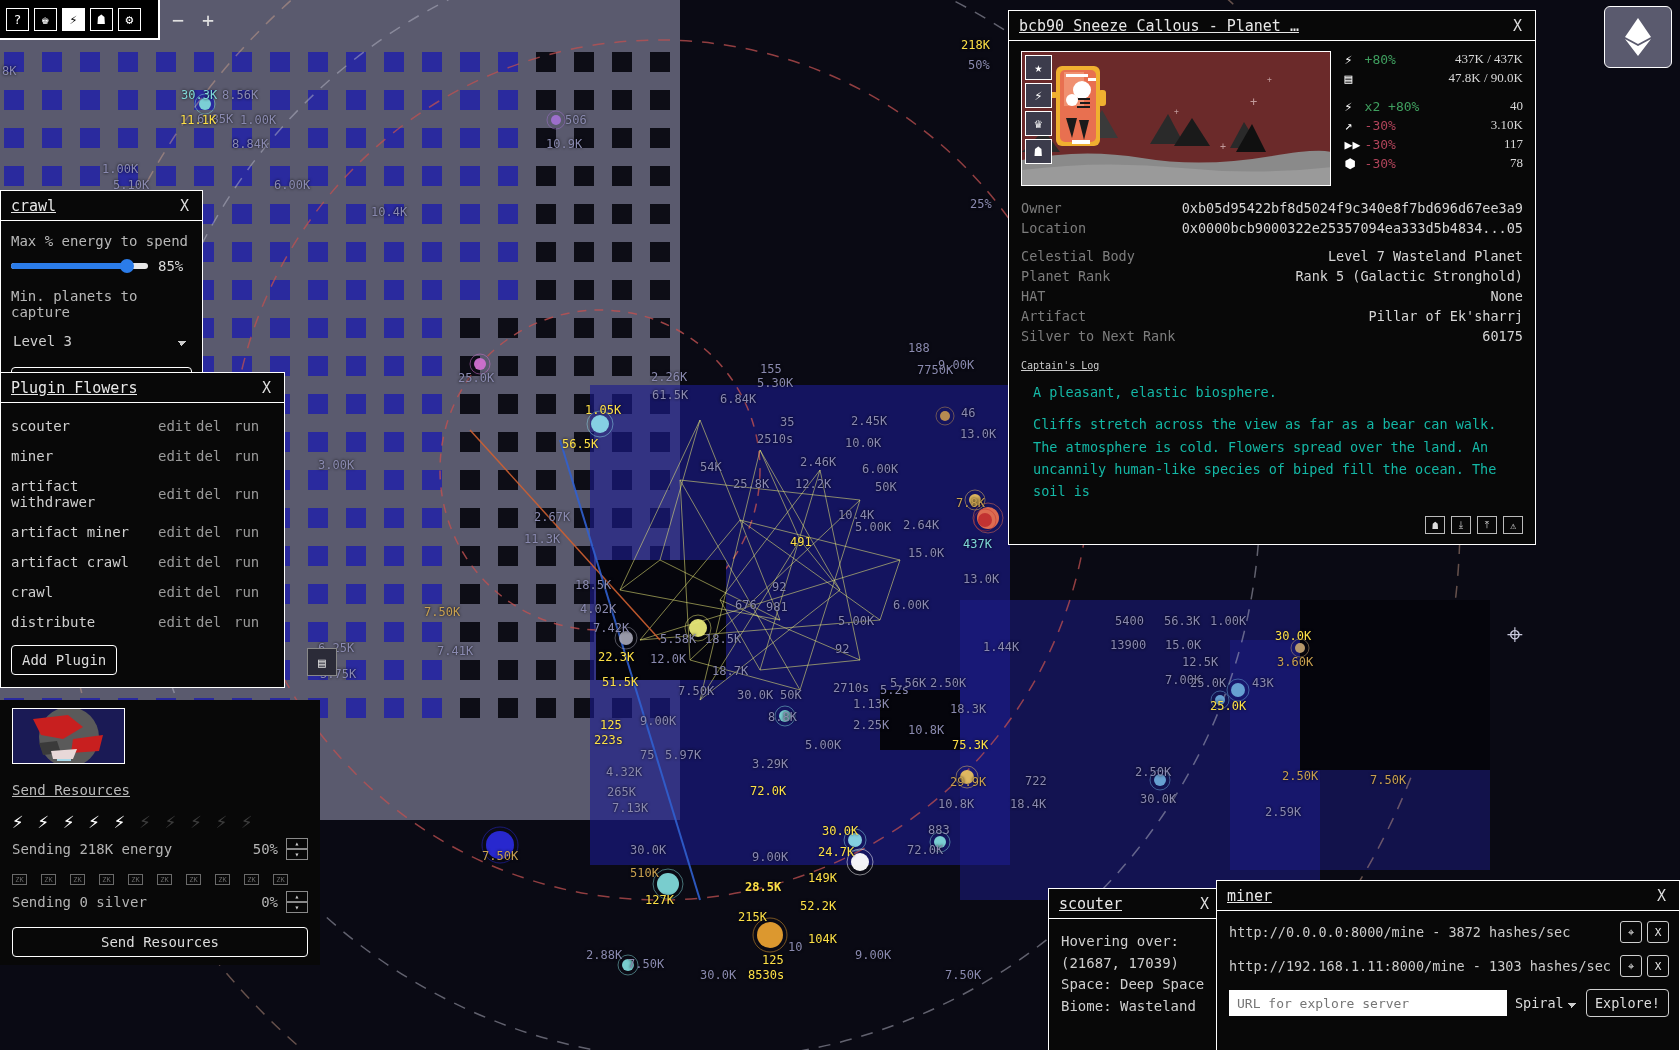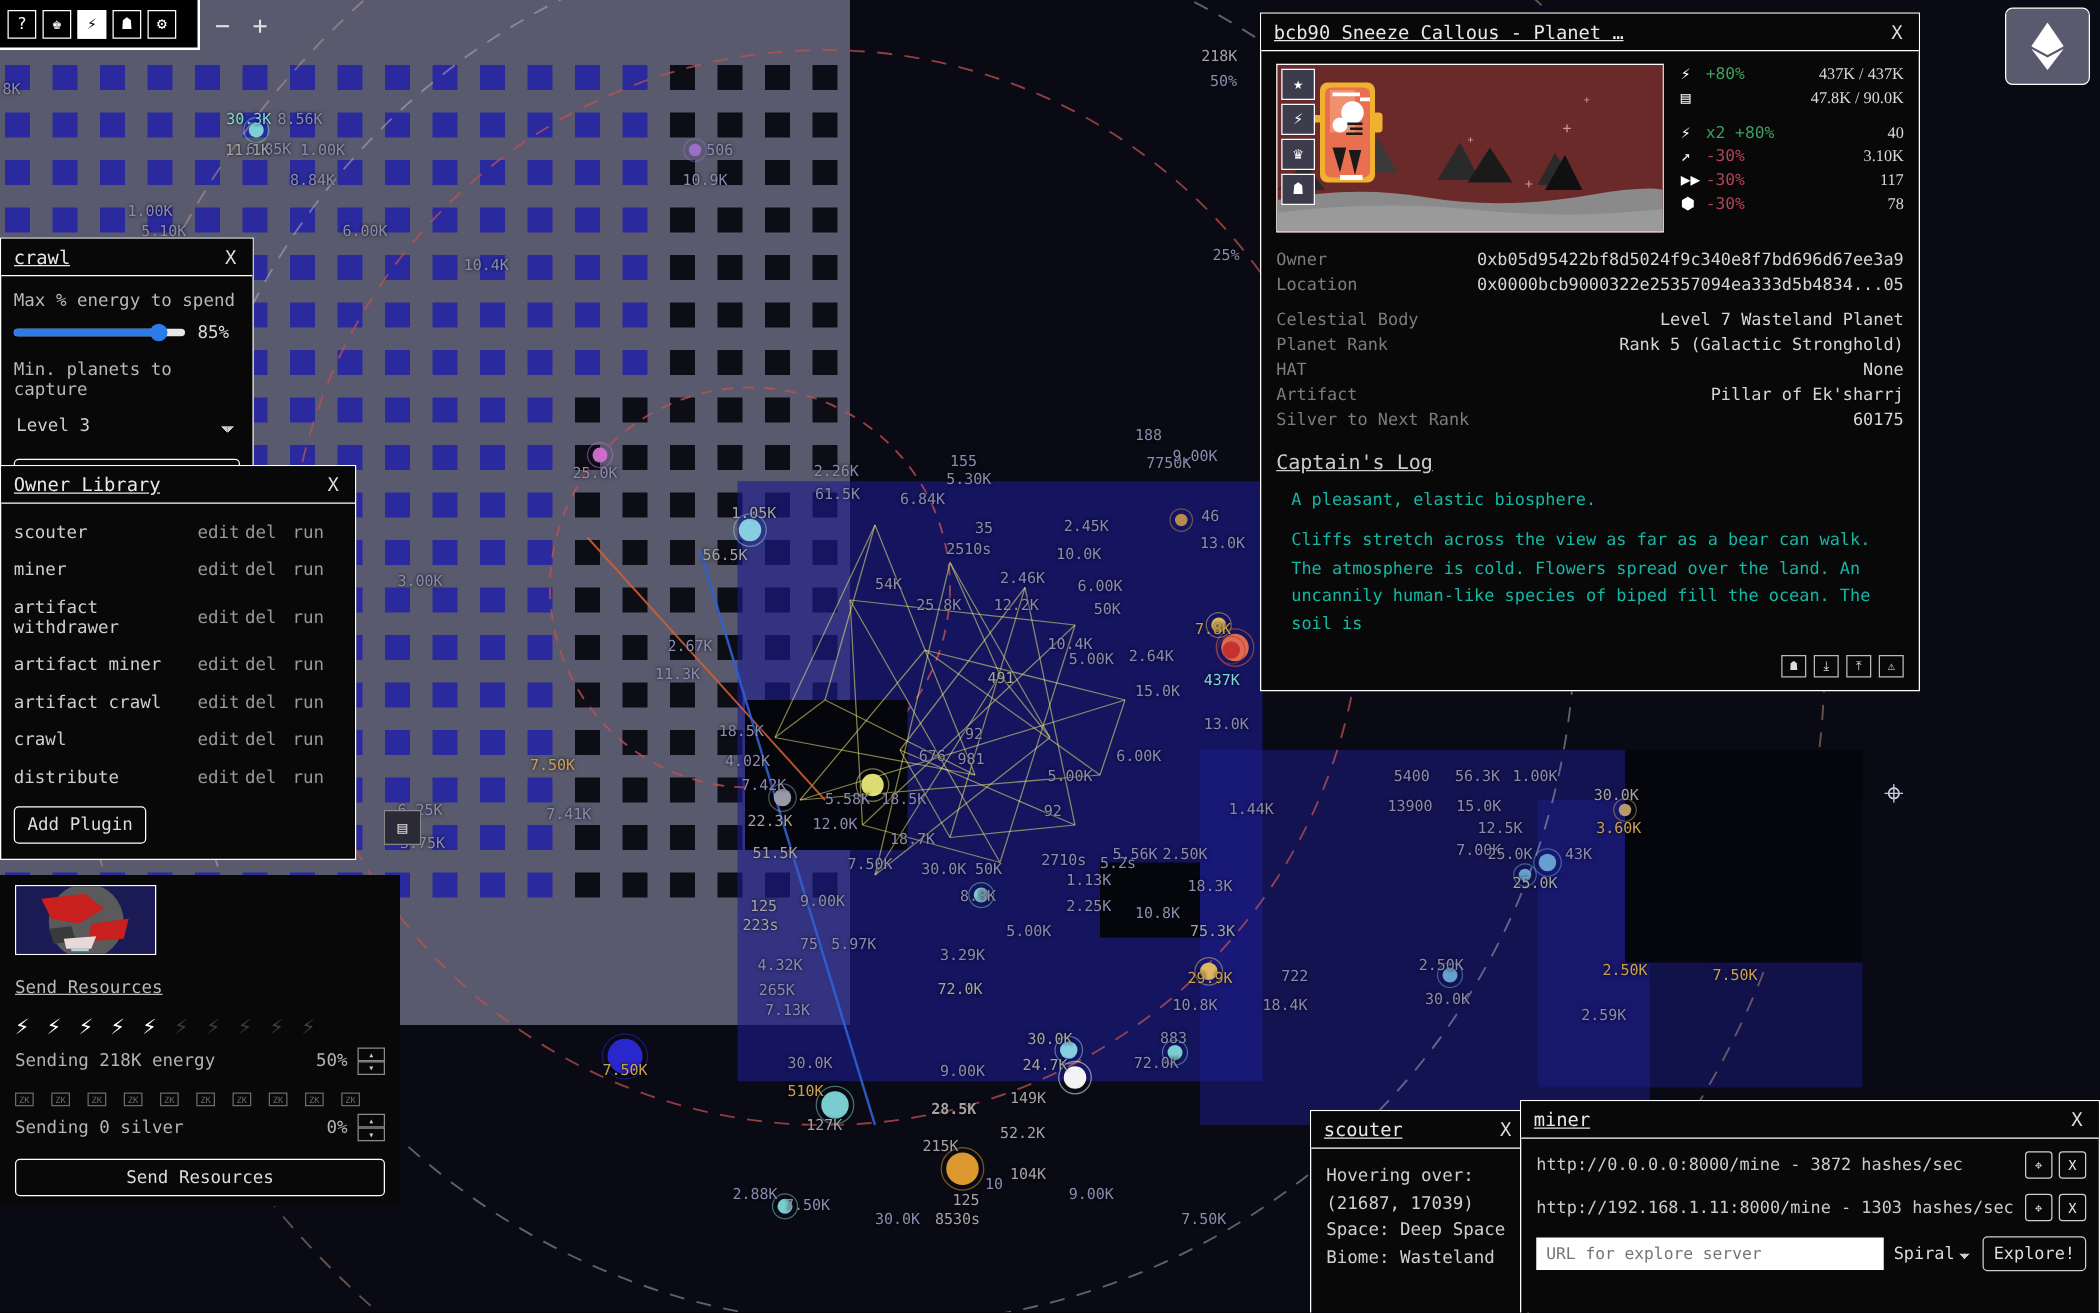"218K" .maplabel.bright { color: #a3a3a3 -> #fde047 }
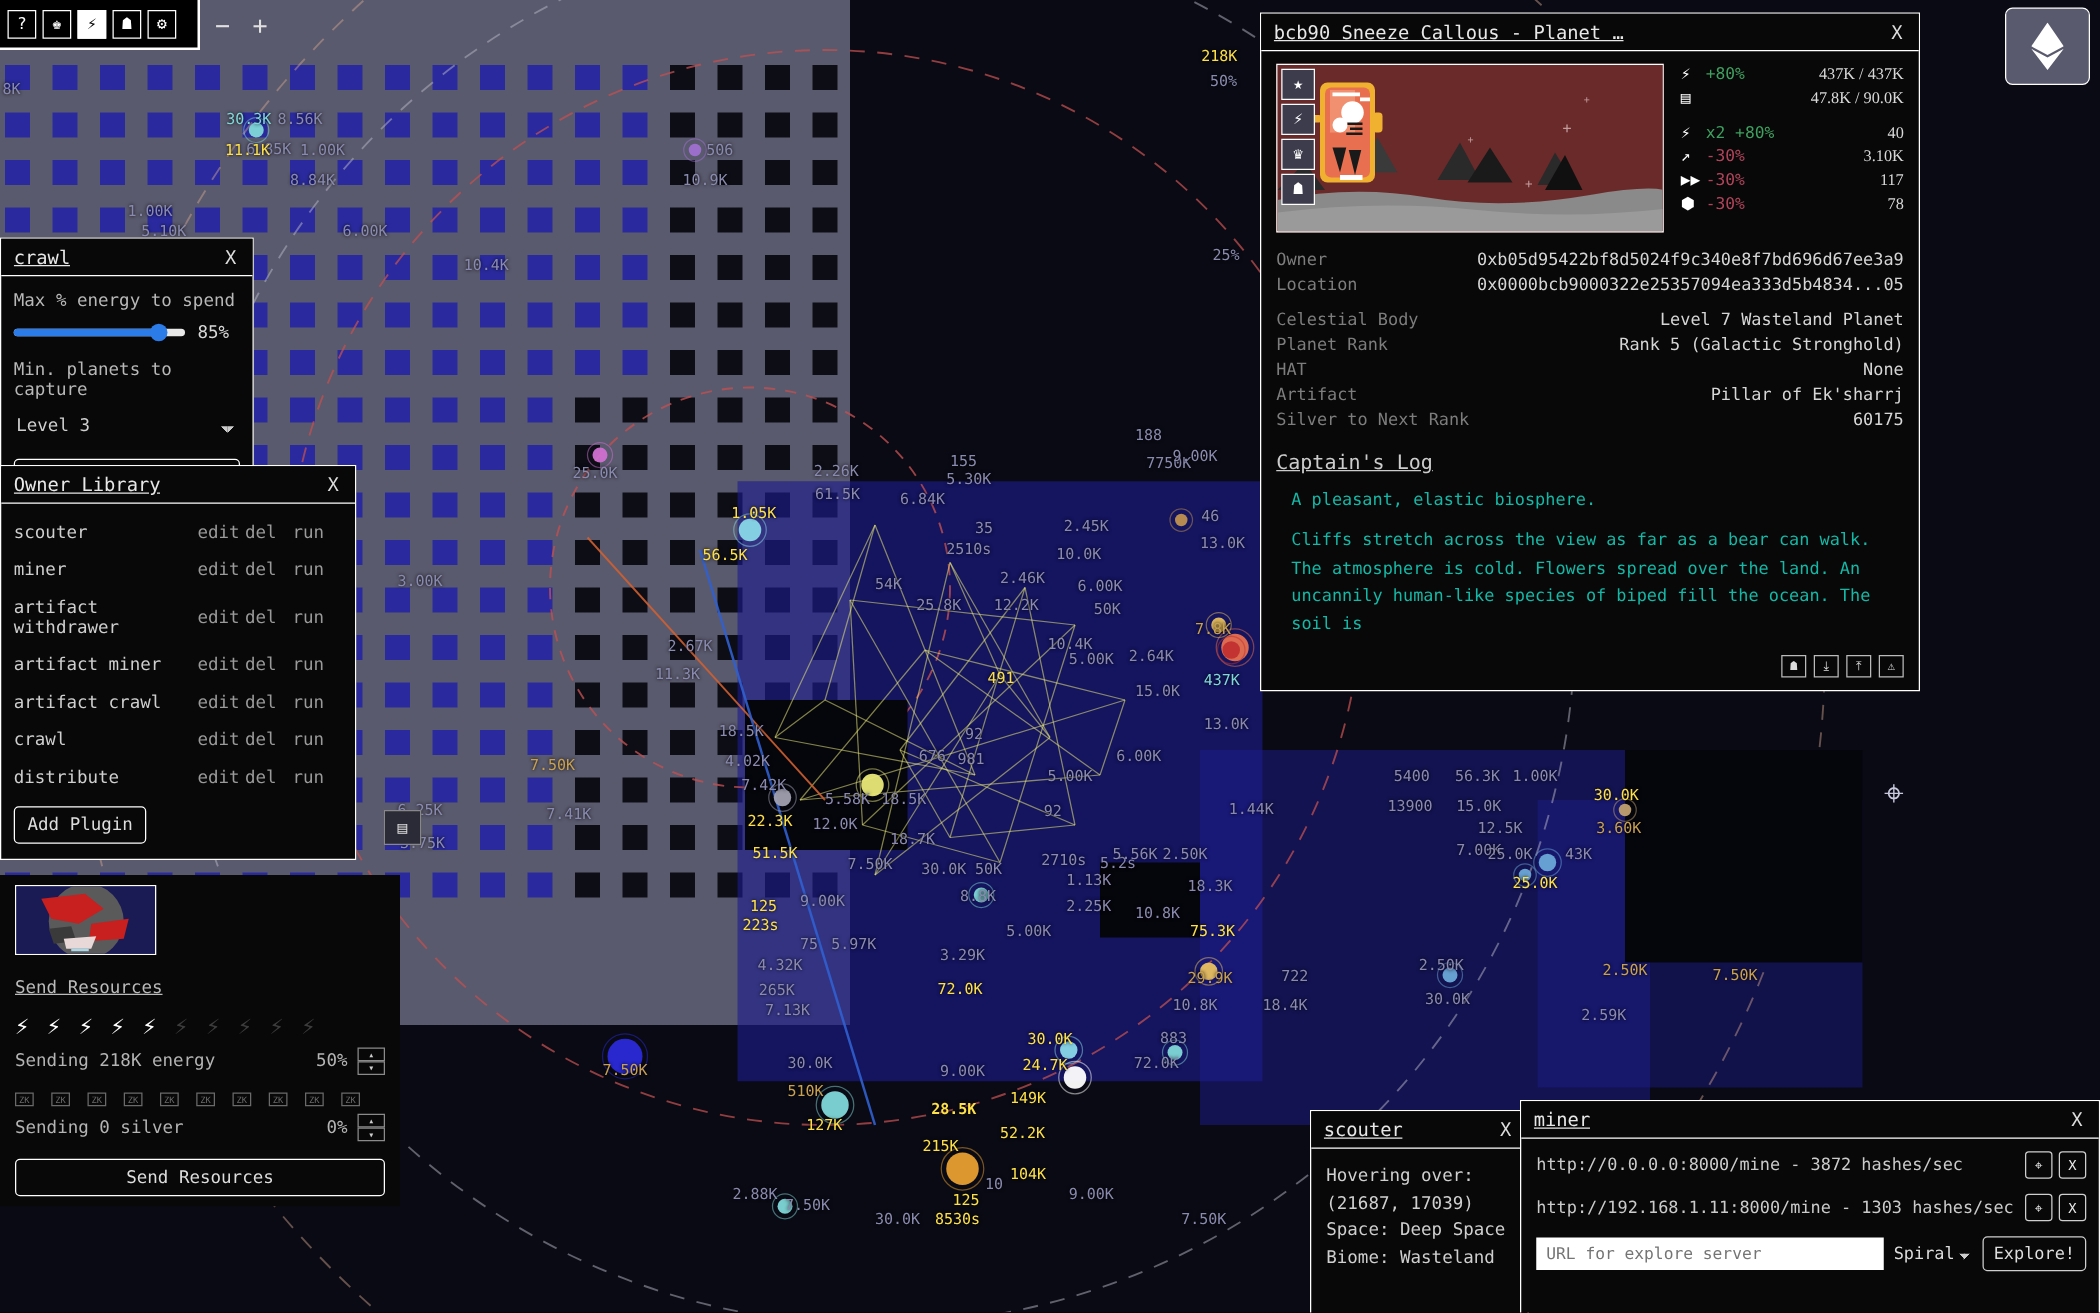"Captain's Log" .pd-logtitle { font-size: 16px -> 10px }
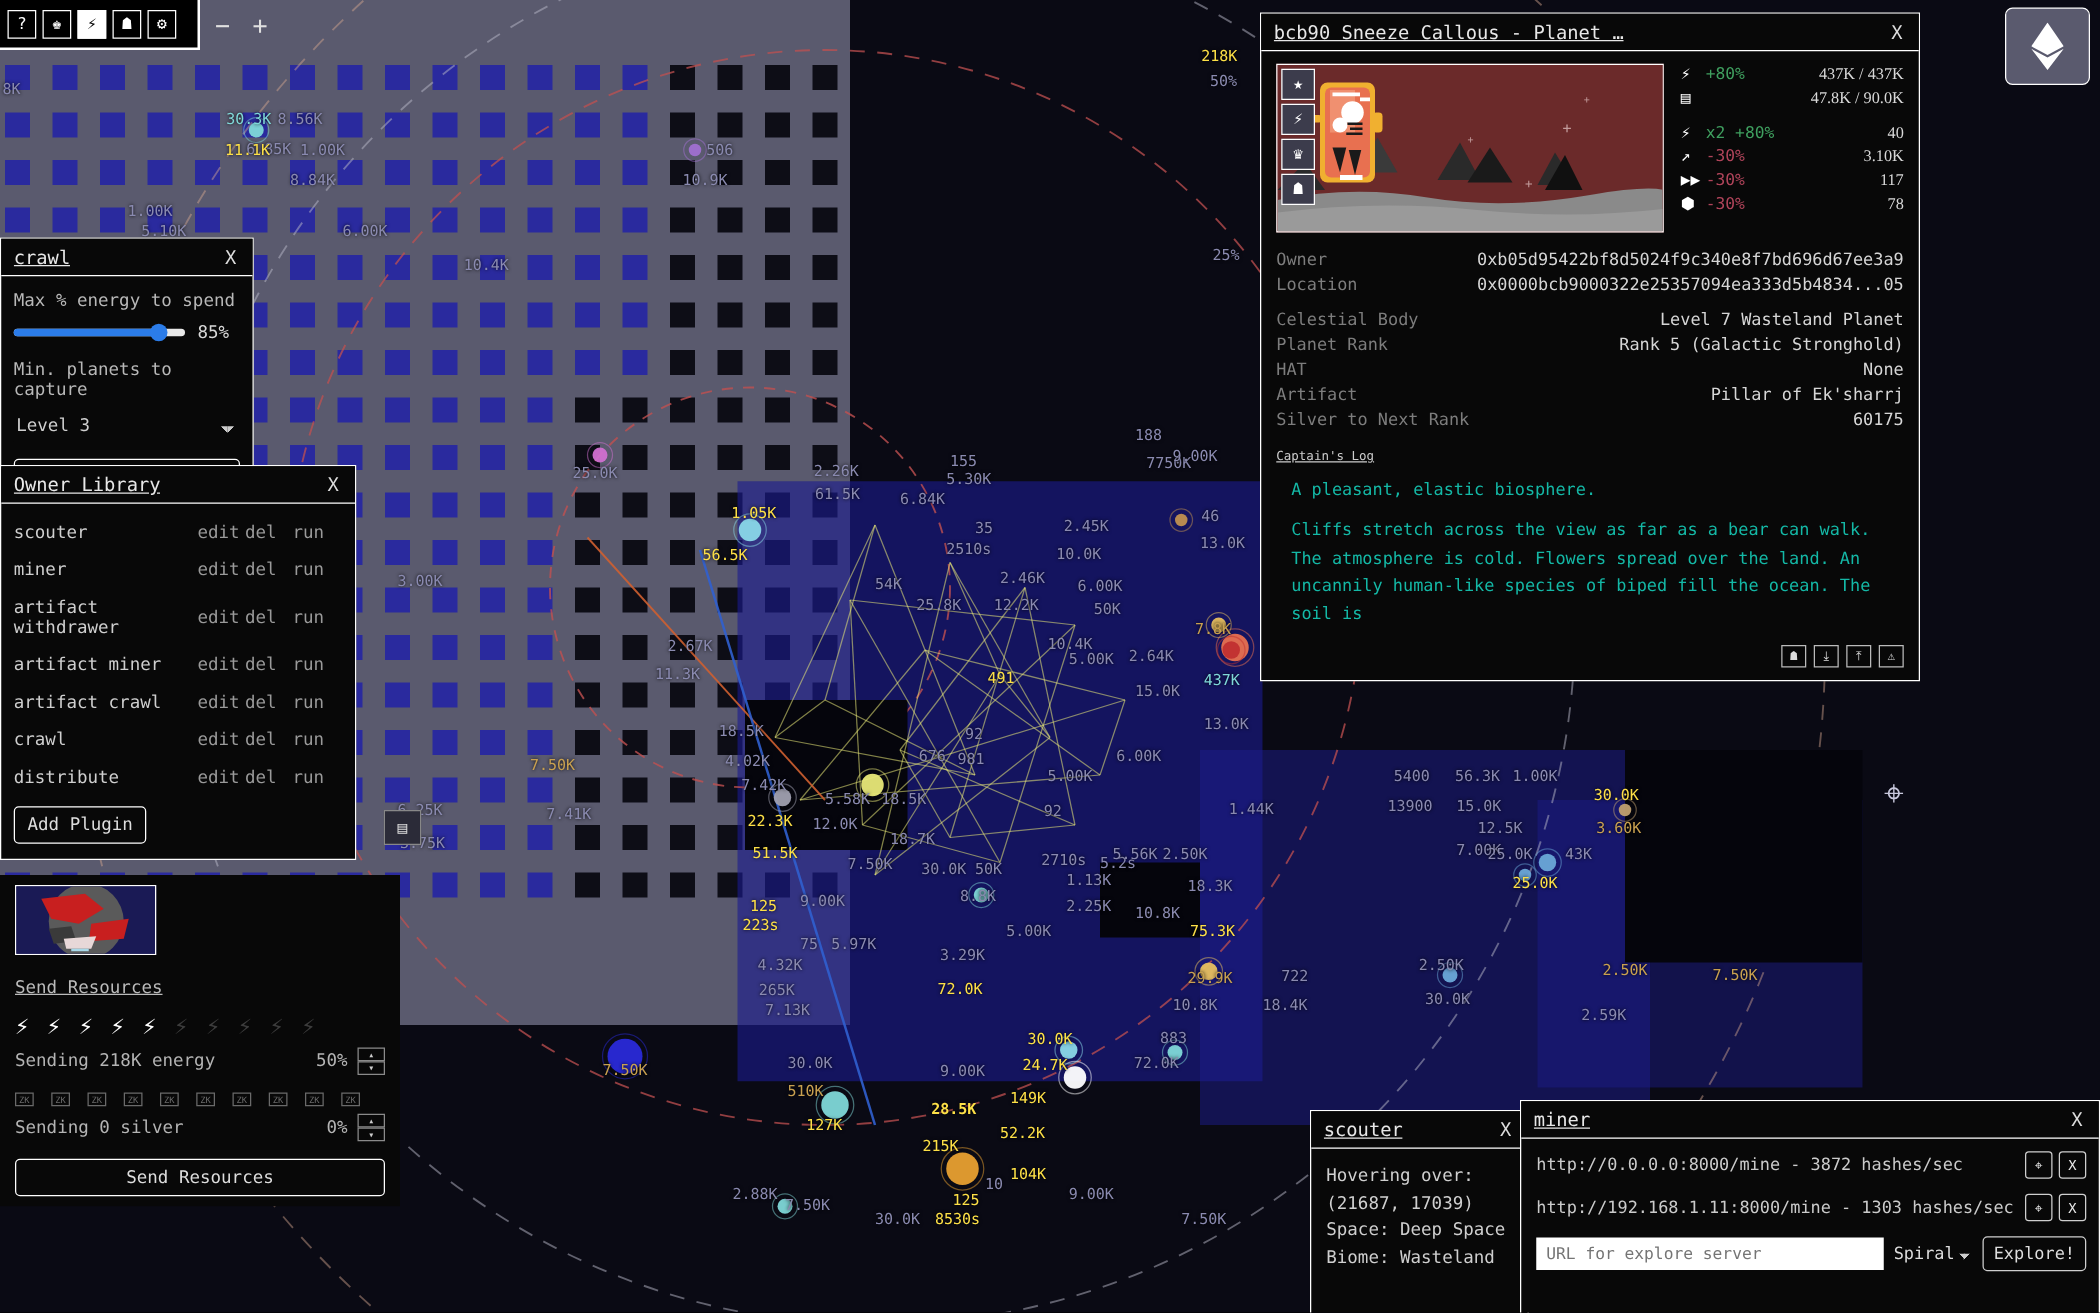"Owner Library" span.t { text: Owner Library -> Plugin Flowers }
